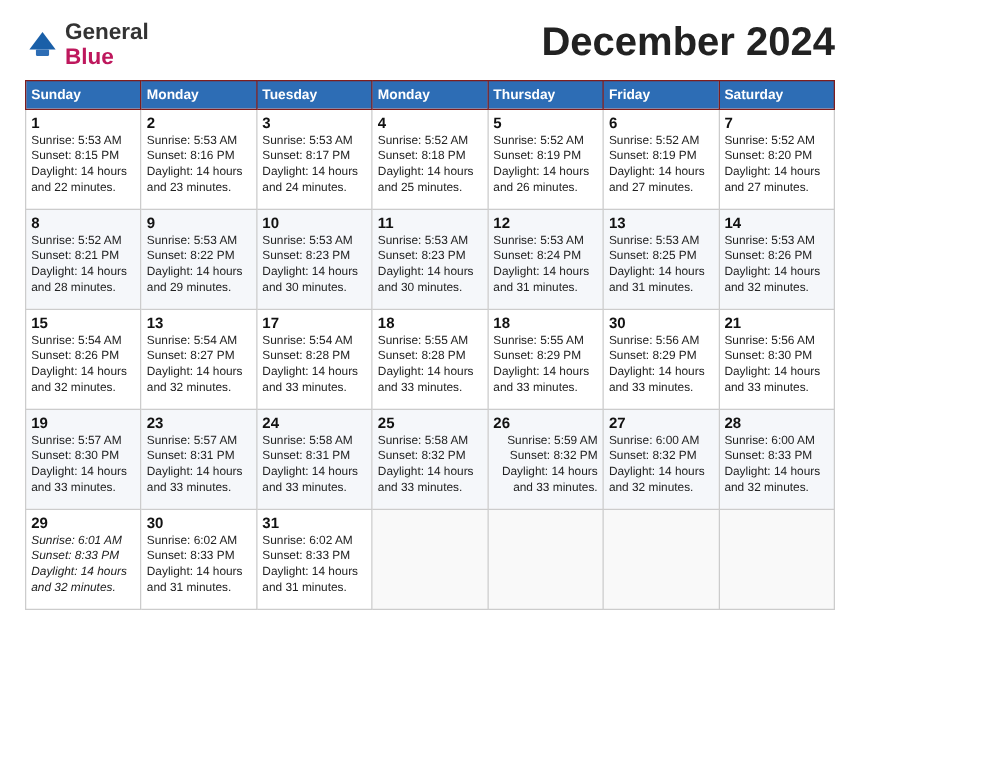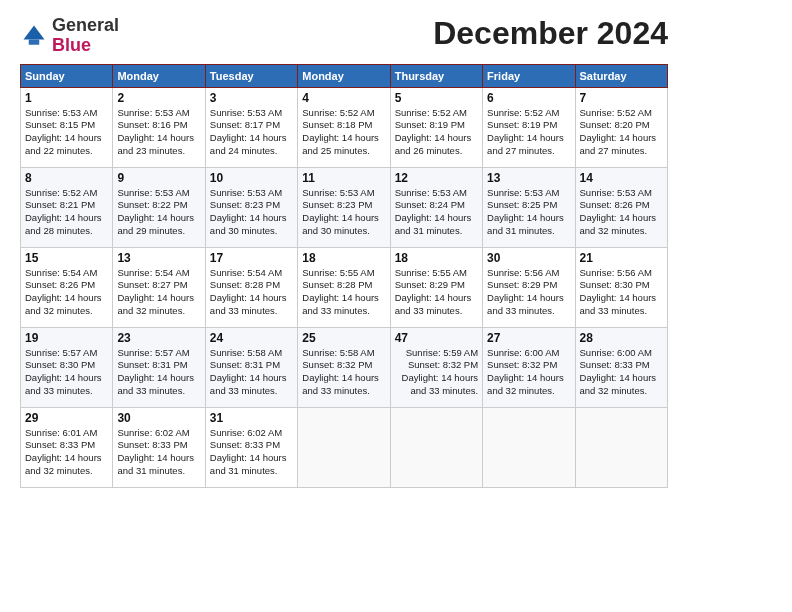"47" span.day-num { text: 47 -> 26 }
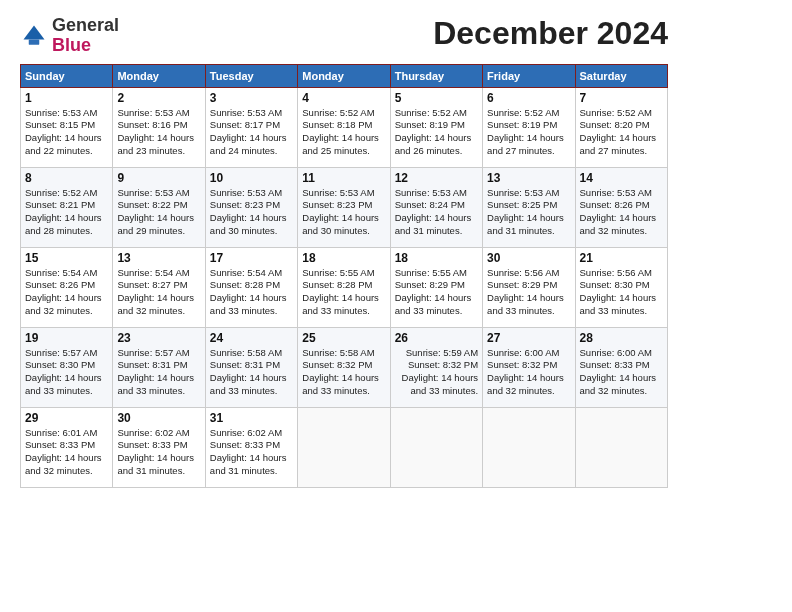"Sunrise: 6:01 AM" div.day-info { font-style: none -> italic }
